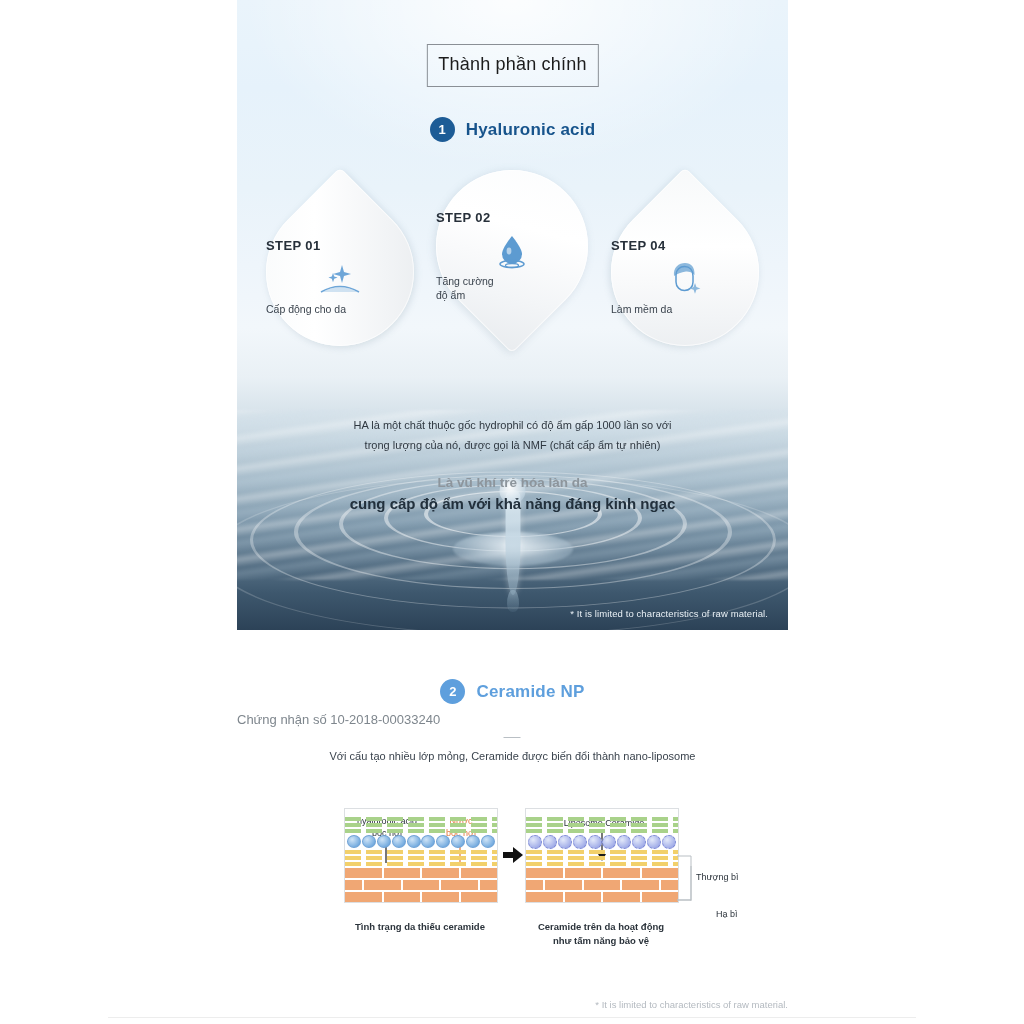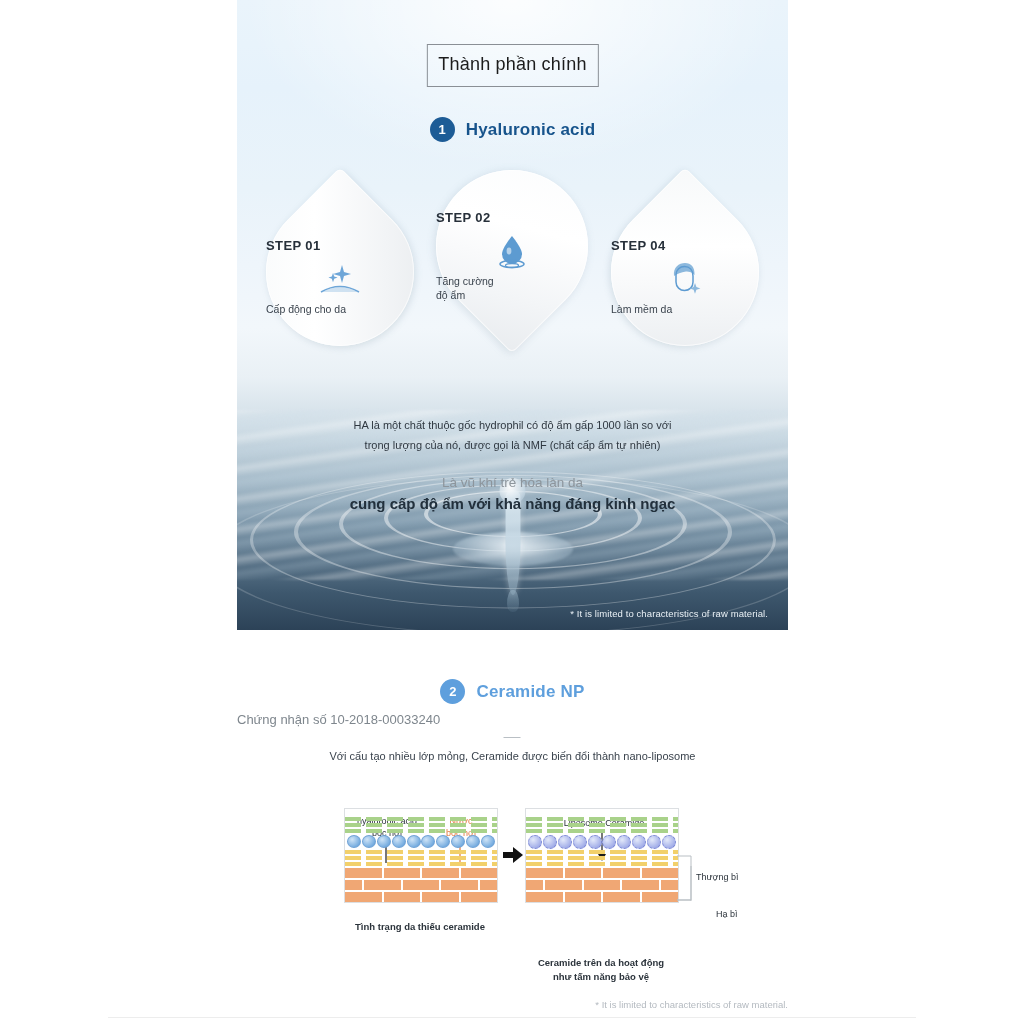"Là vũ khí trẻ hóa" .hero-copy .p2 { font-weight: none -> bold }
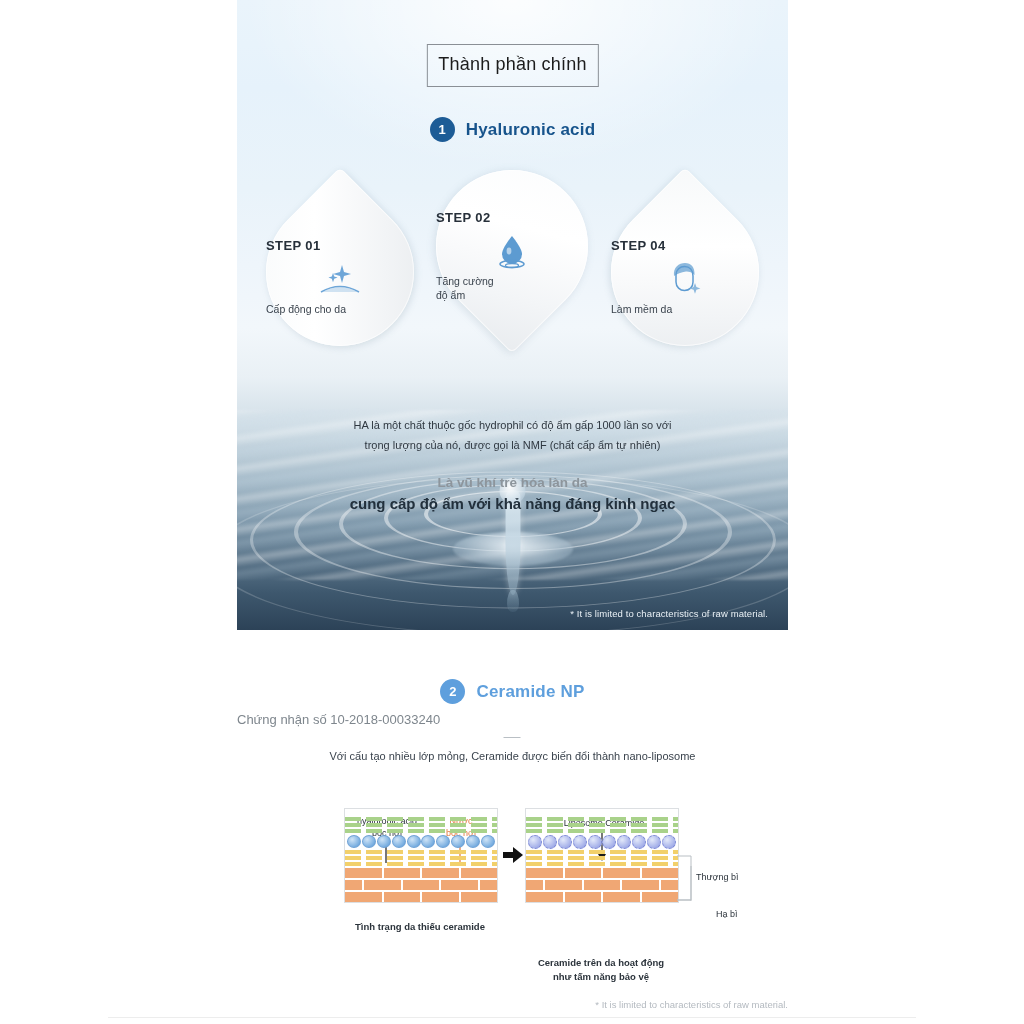"Ceramide trên da hoạt động" .cap-b { margin-top: 36px -> none }
